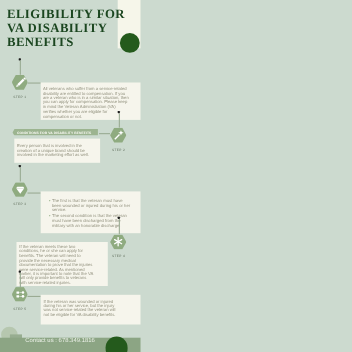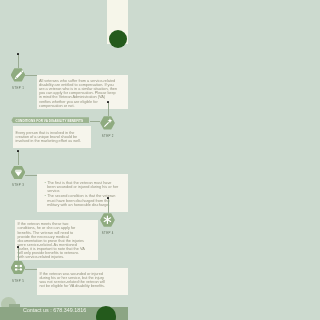"ELIGIBILITY FOR VA DISABILITY BENEFITS" div.title { html: none -> <div>ELIGIBILITY FOR VA DISABILITY BENEFITS</div> }
